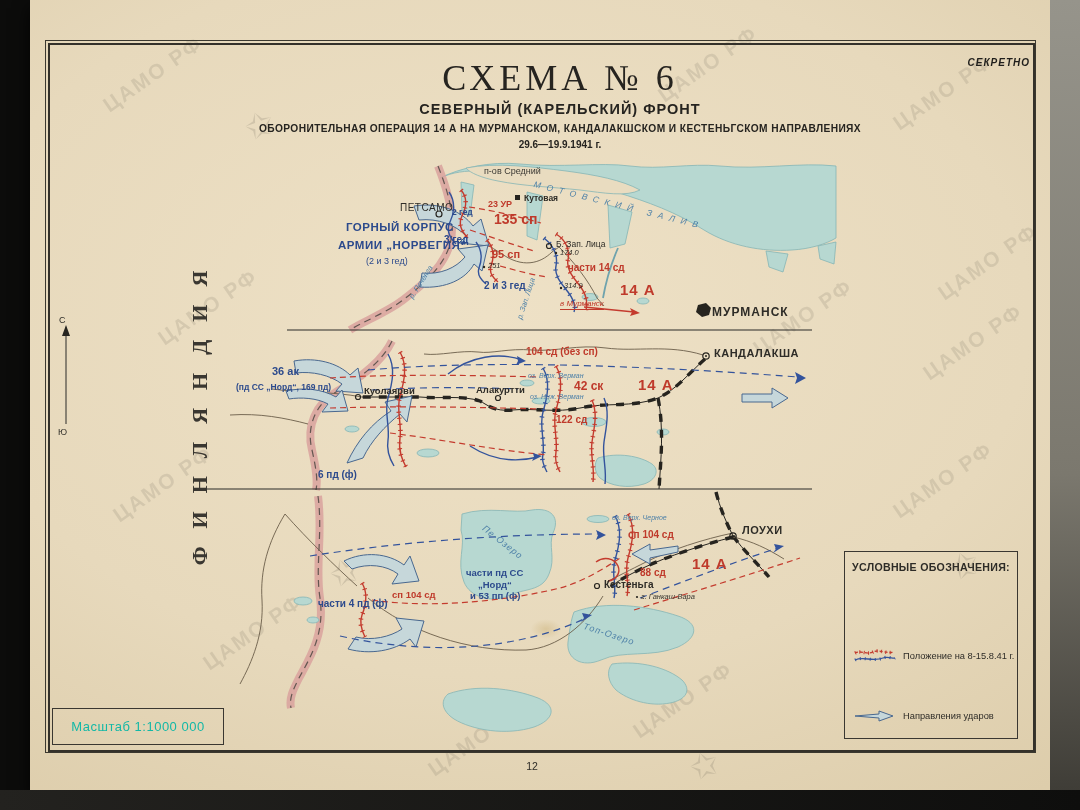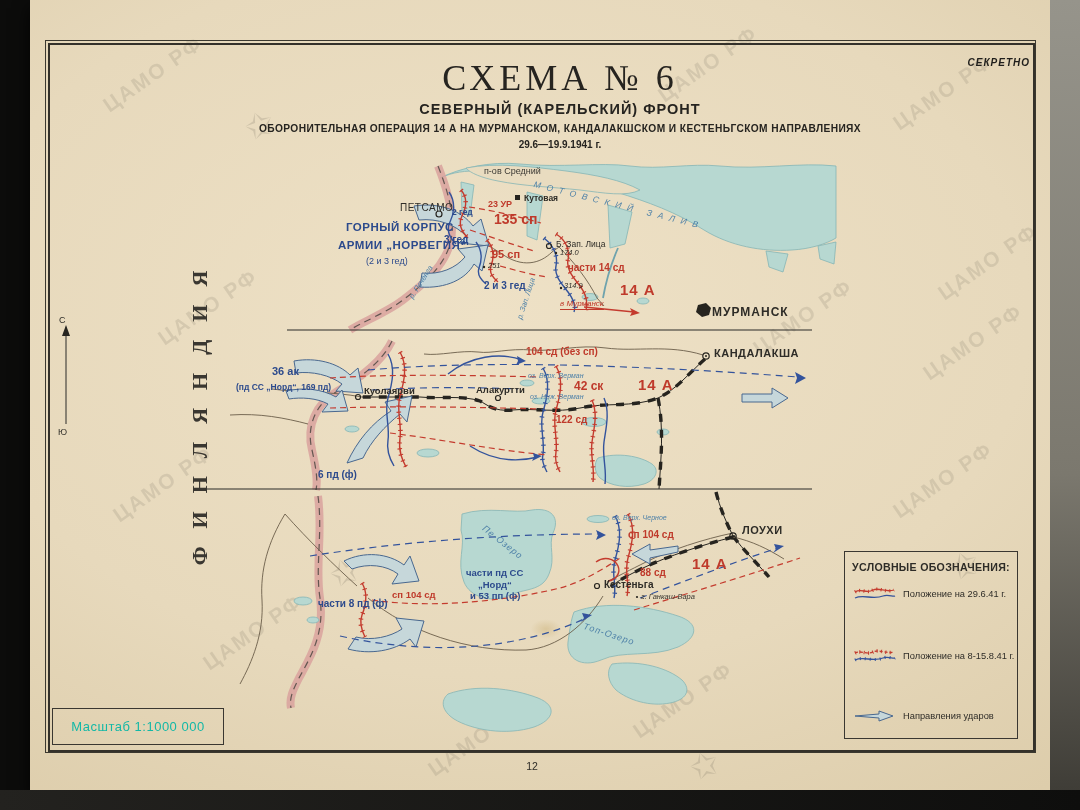"Положение на 29.6.41 г." div.legend-item { html: <div> <svg> <path></path> <path></path> <path></path> </svg> <span>Положение на 29.6.41 г.</span> </div> -> none }
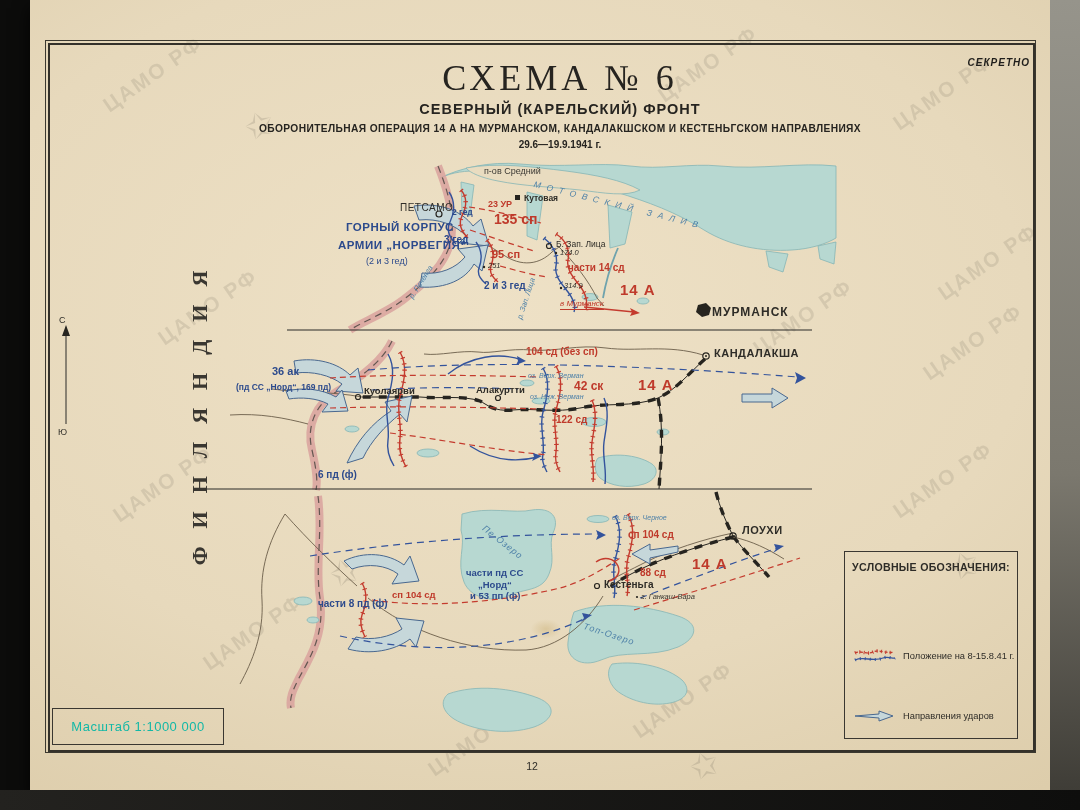"части 8 пд (ф)" div.lbl { text: 8 -> 4 }
